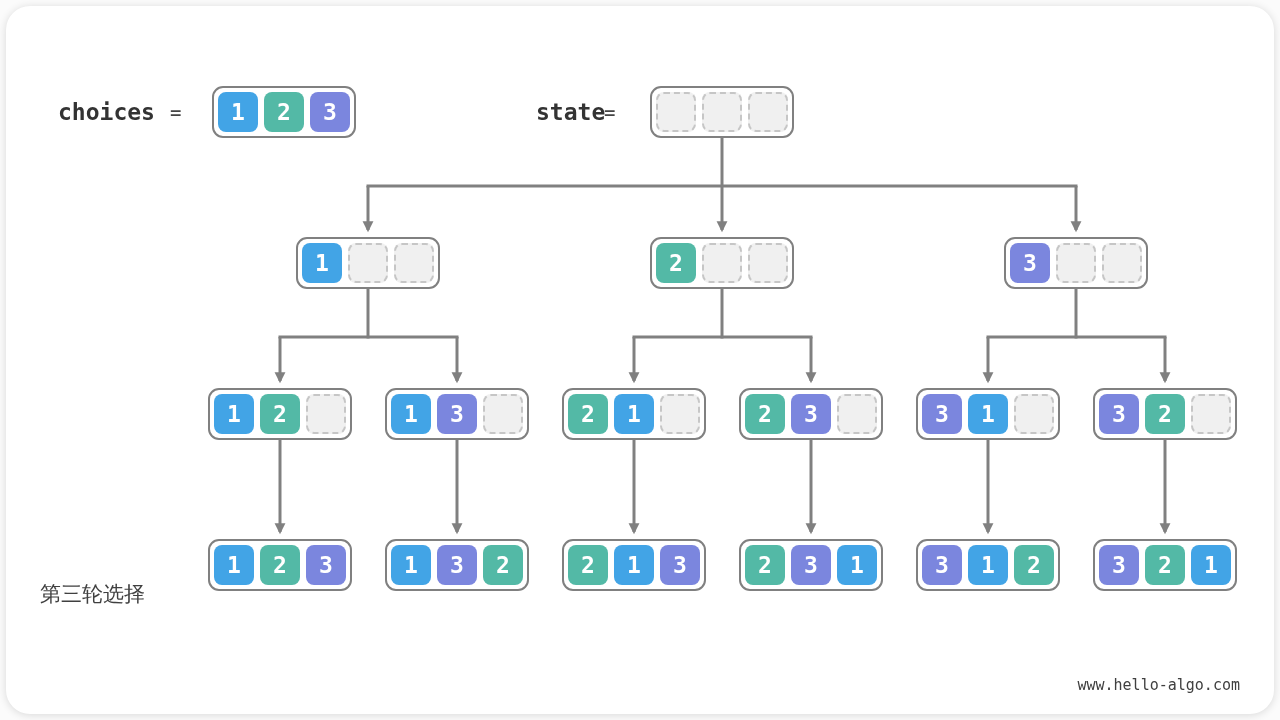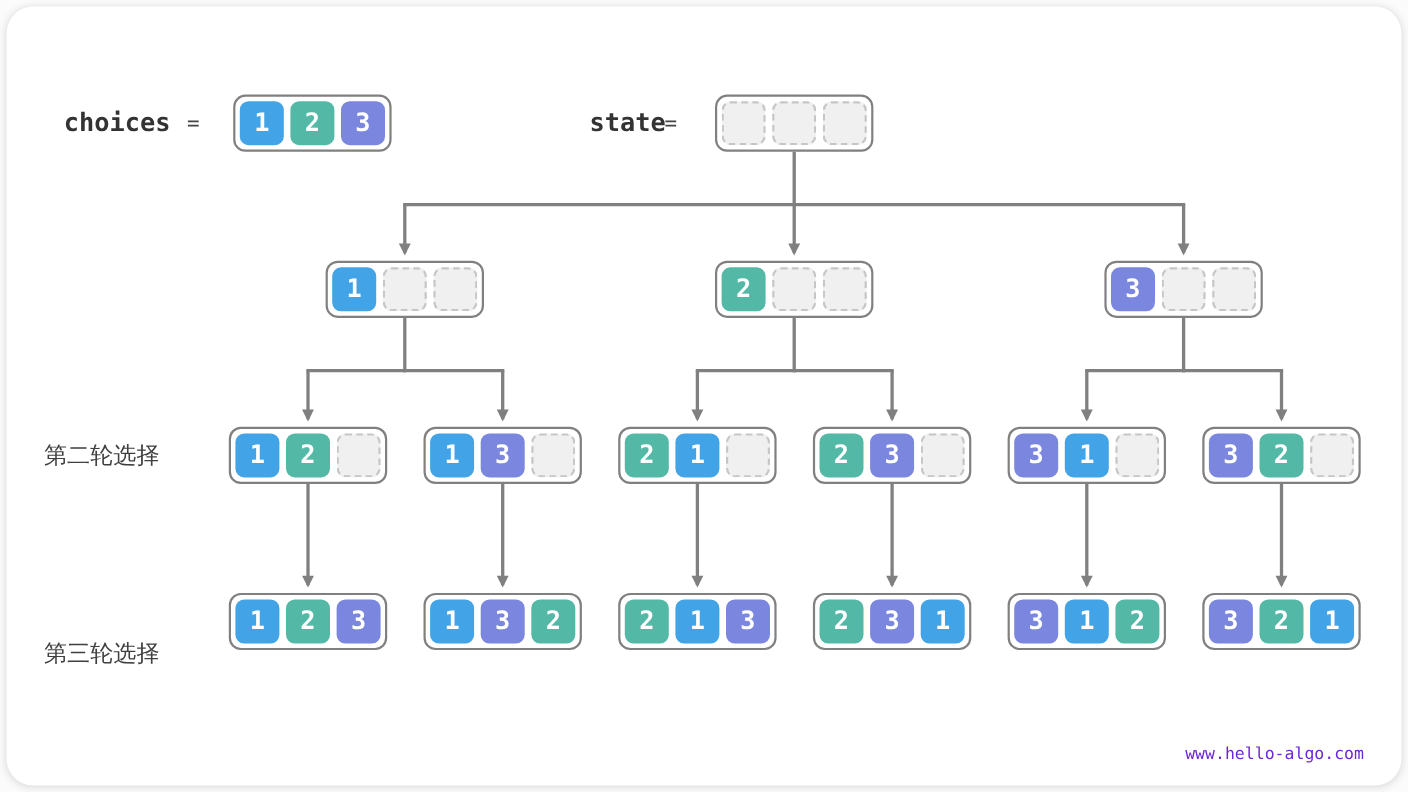"第二轮选择" div.row-label { html: <div>第二轮选择</div> -> none }
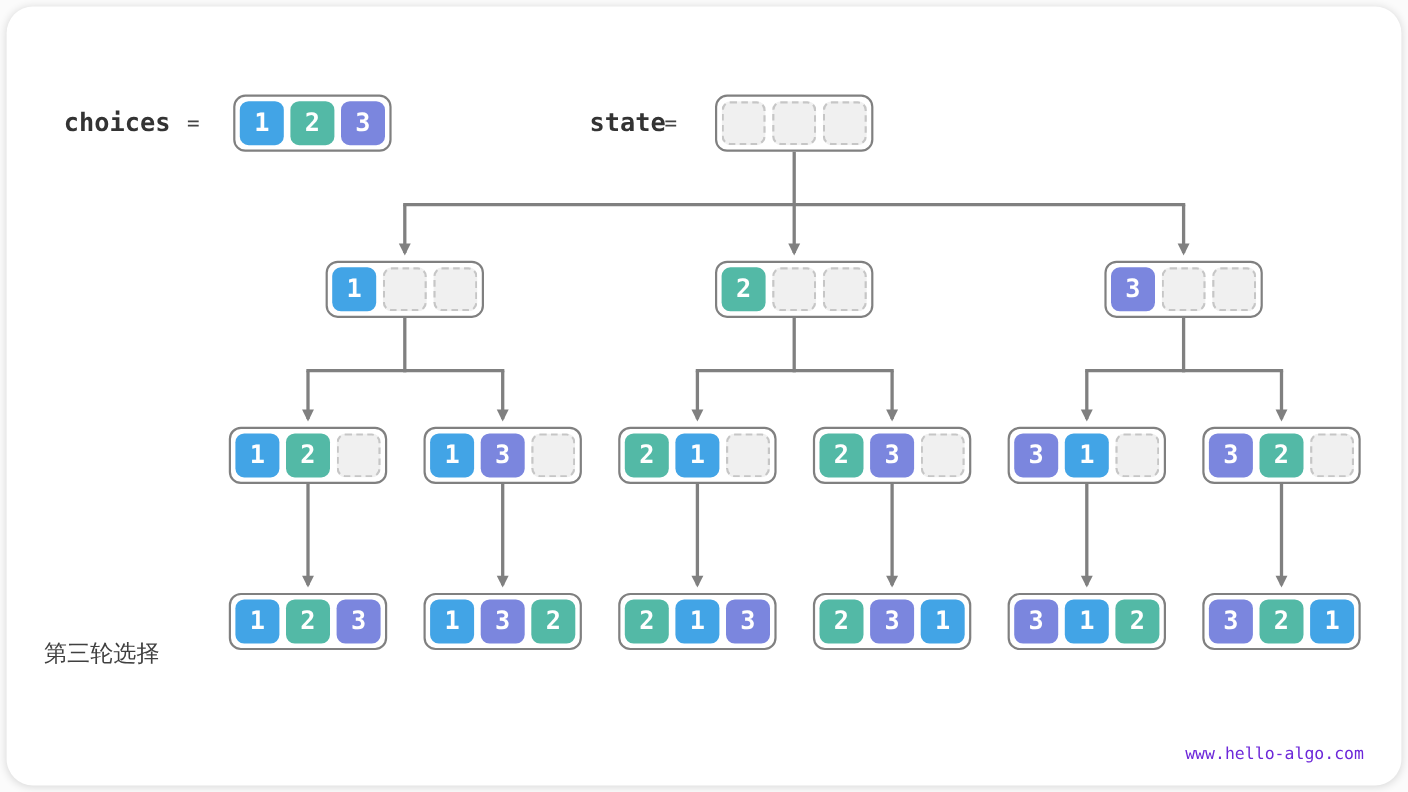"www.hello-algo.com" .watermark { color: #6d28d9 -> #404040 }
